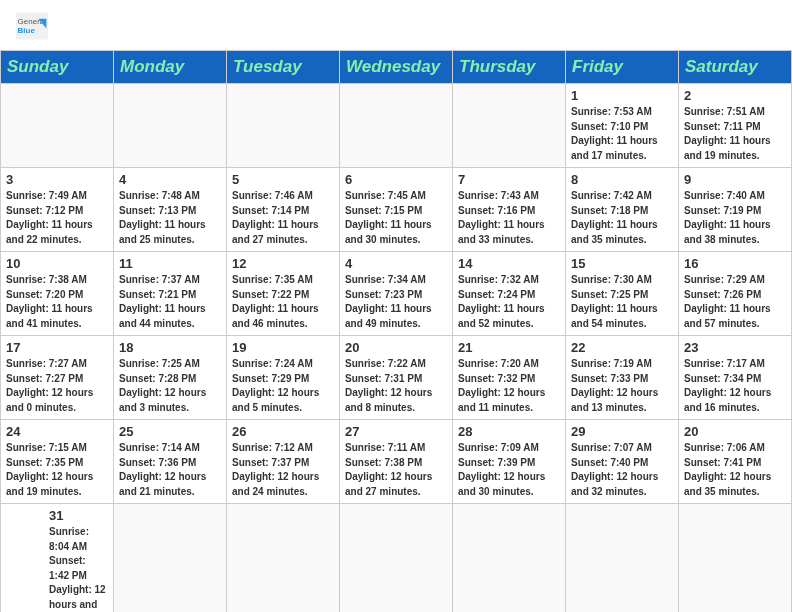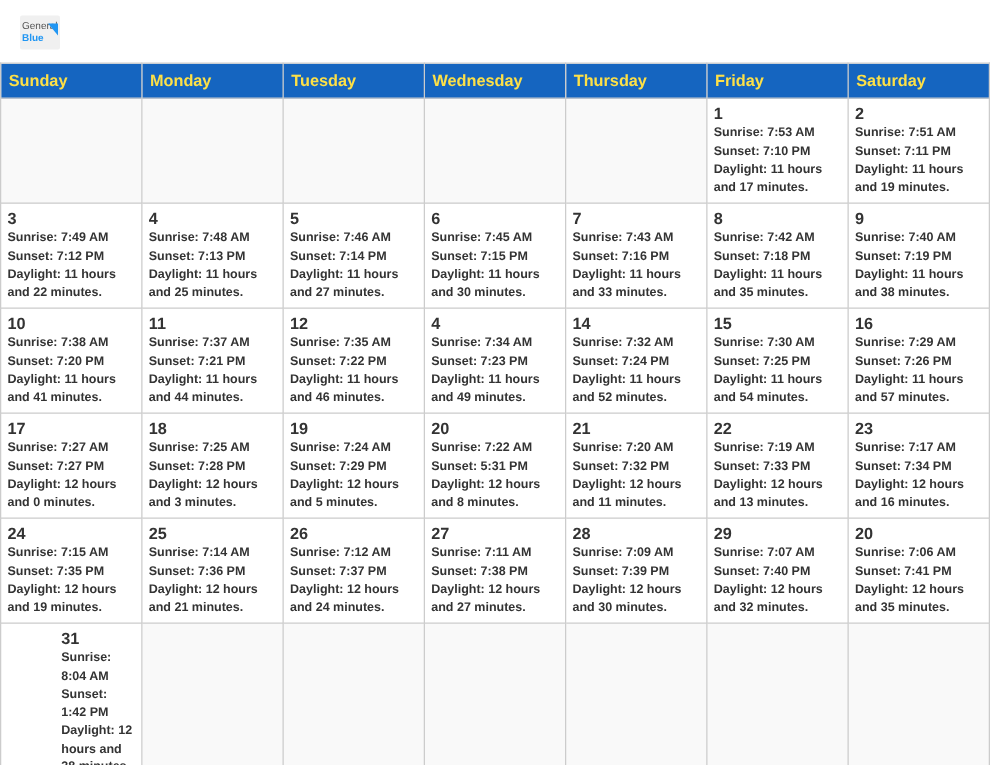"Sunday" .calendar th { color: #fde047 -> #86efac; font-size: 13px -> 17px; font-style: none -> italic }
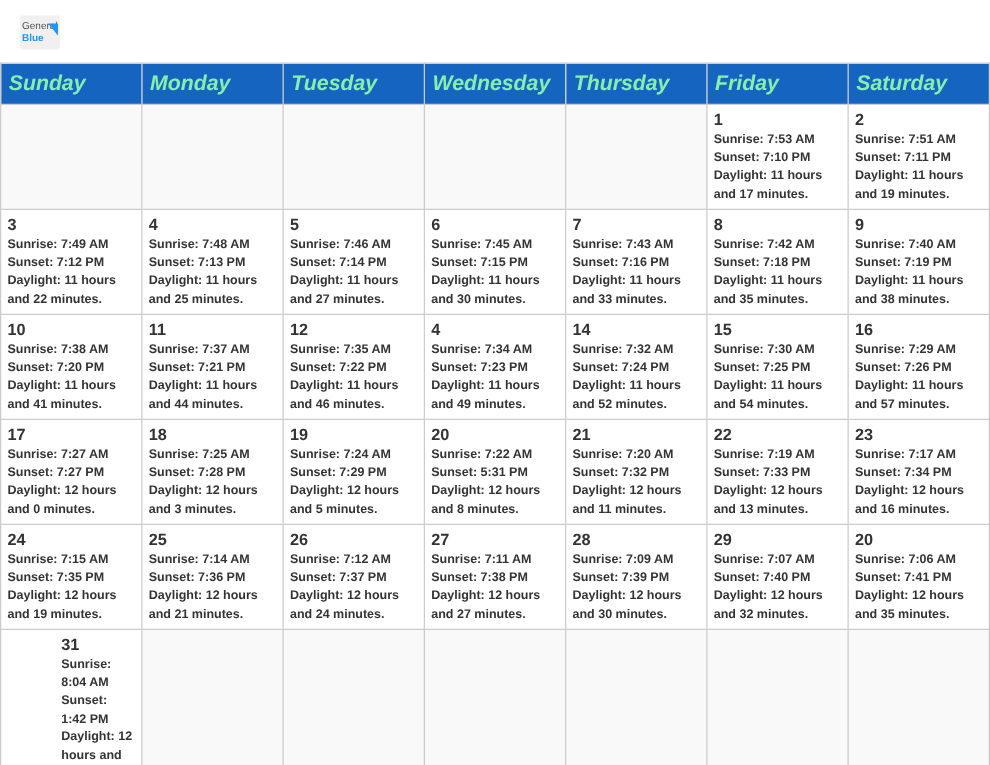"Sunrise: 7:22 AM Sunset: 5:31" div.day-info { text: 5:31 -> 7:31 }
